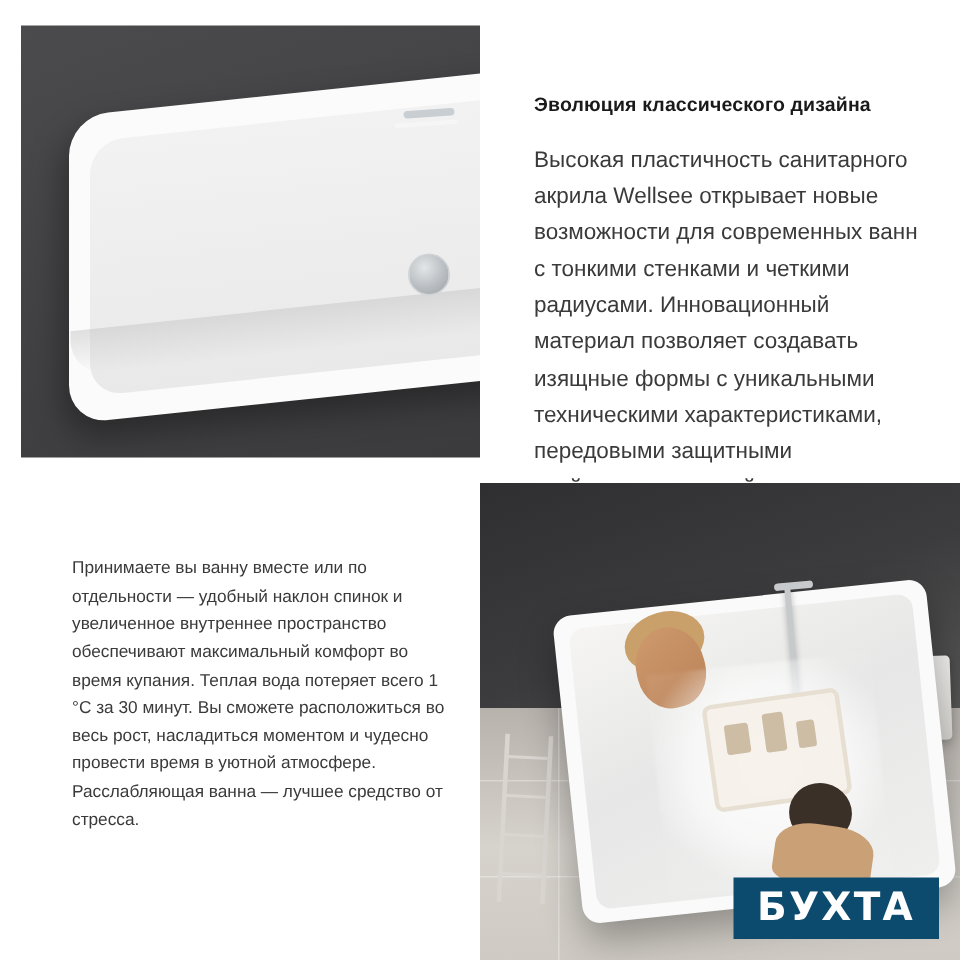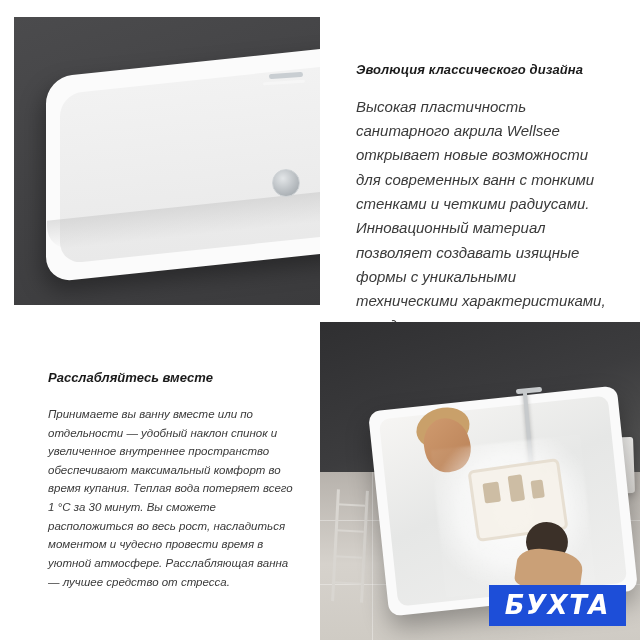"Эволюция классического дизайна" .page { font-style: italic -> none }
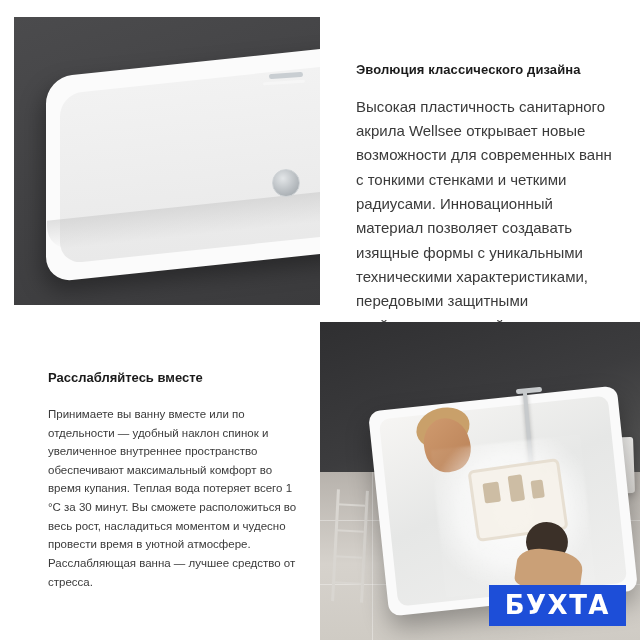"Расслабляйтесь вместе" h2.bottom-heading { html: <h2>Расслабляйтесь вместе</h2> -> none }
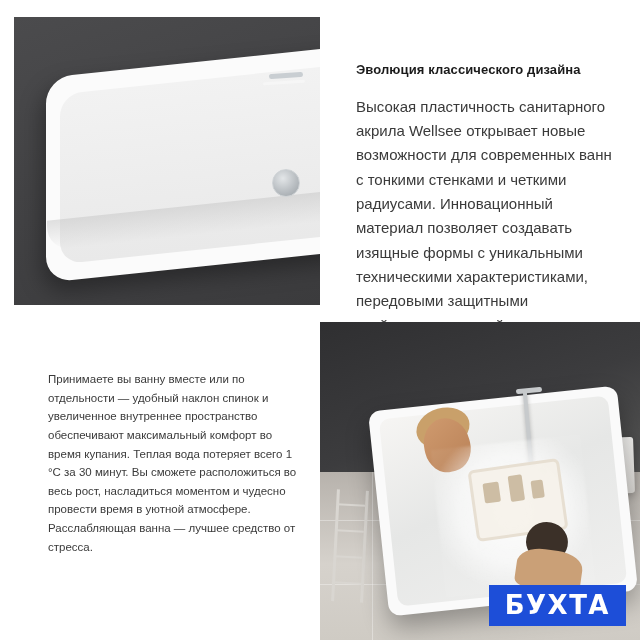"БУХТА" .logo { background: #1d4ed8 -> #0c4a6e }
